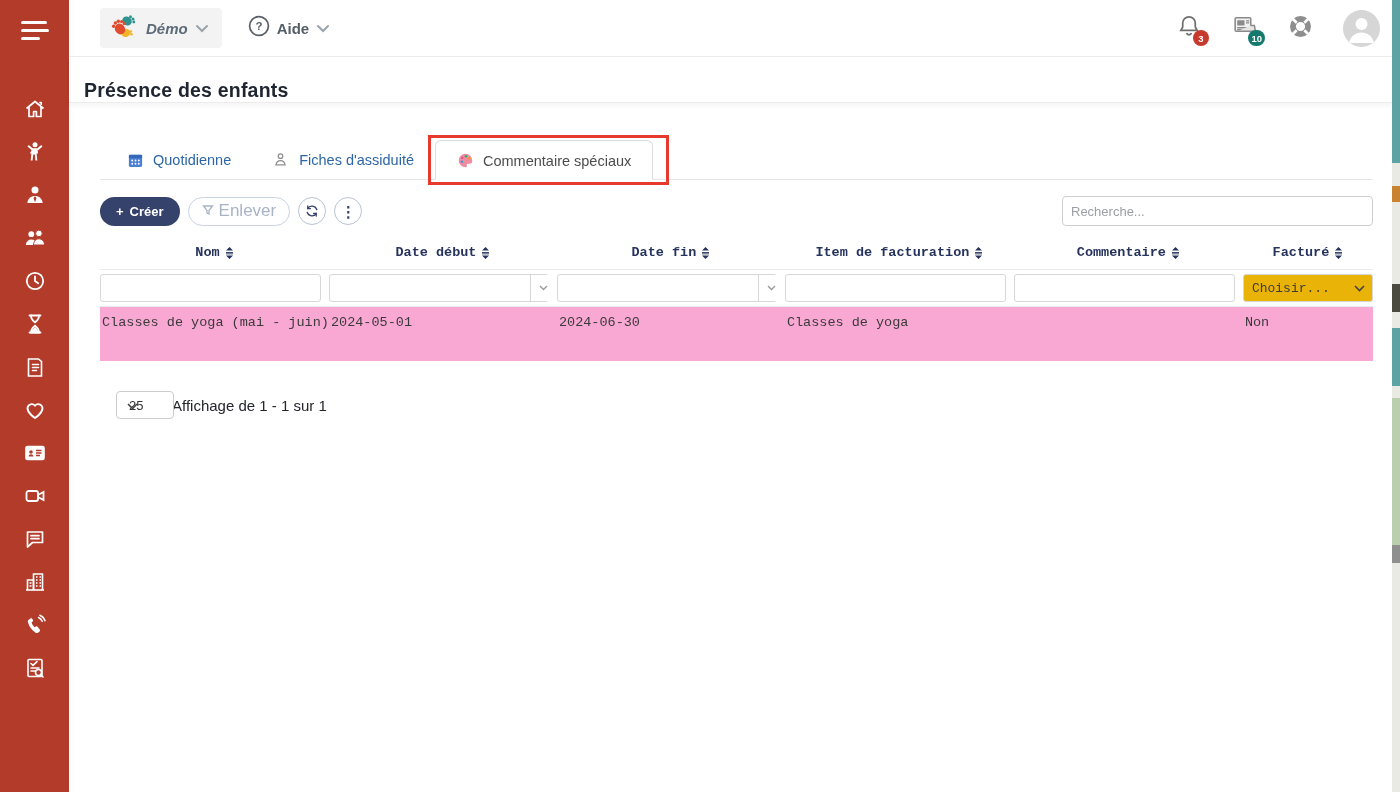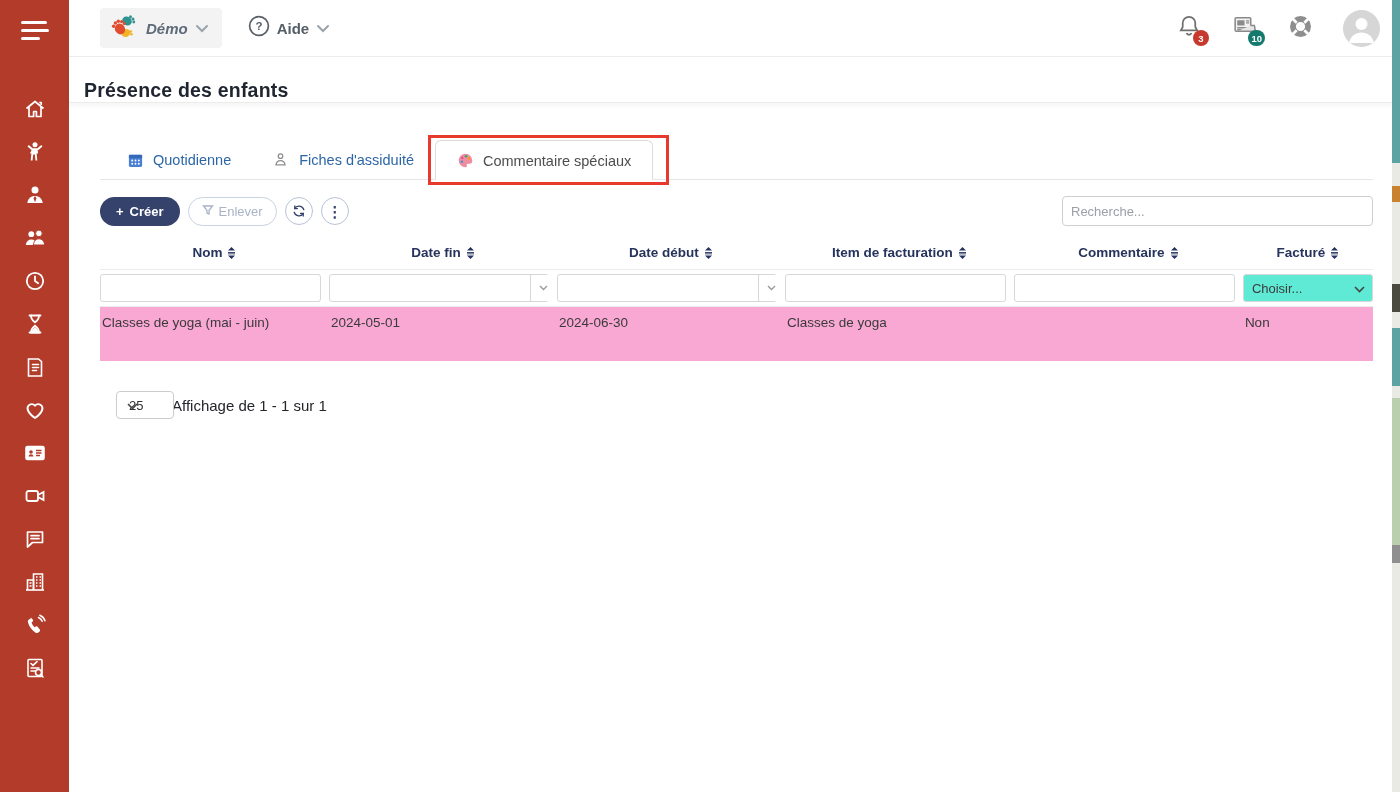"Enlever" .btn-remove { font-size: 13px -> 17px }
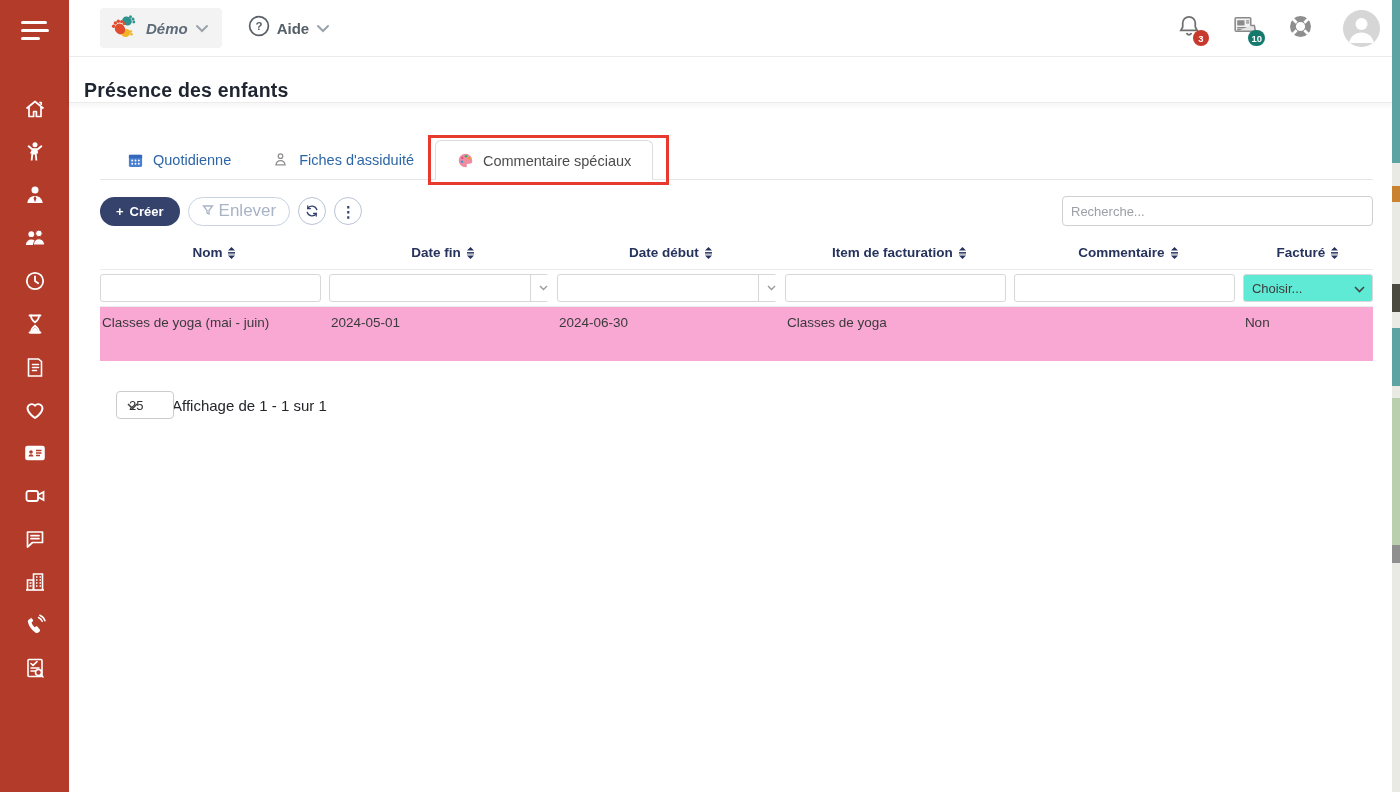"Nom" .trow { font-family: none -> Liberation Mono, monospace }
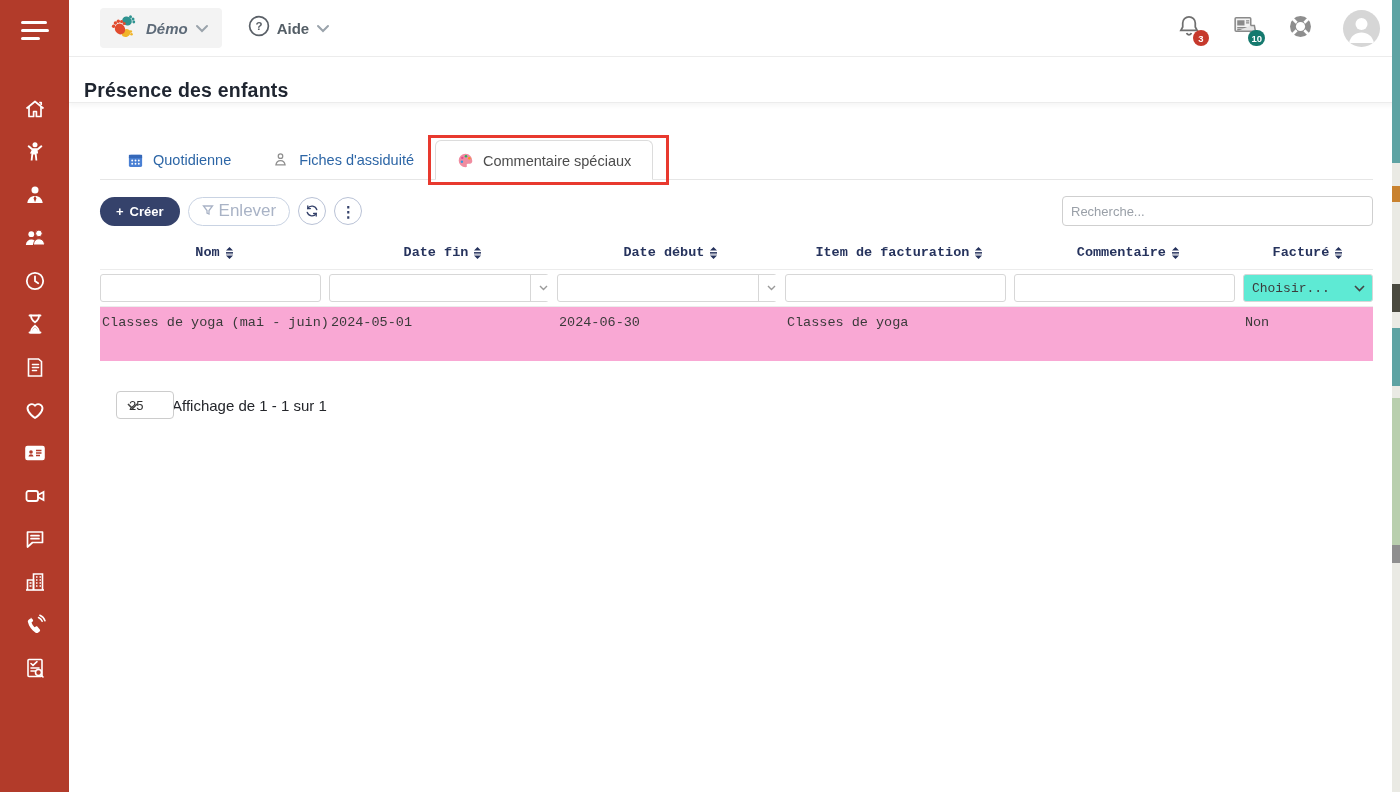"Date fin" div.th { order: before "Date début" -> after "Date début" }
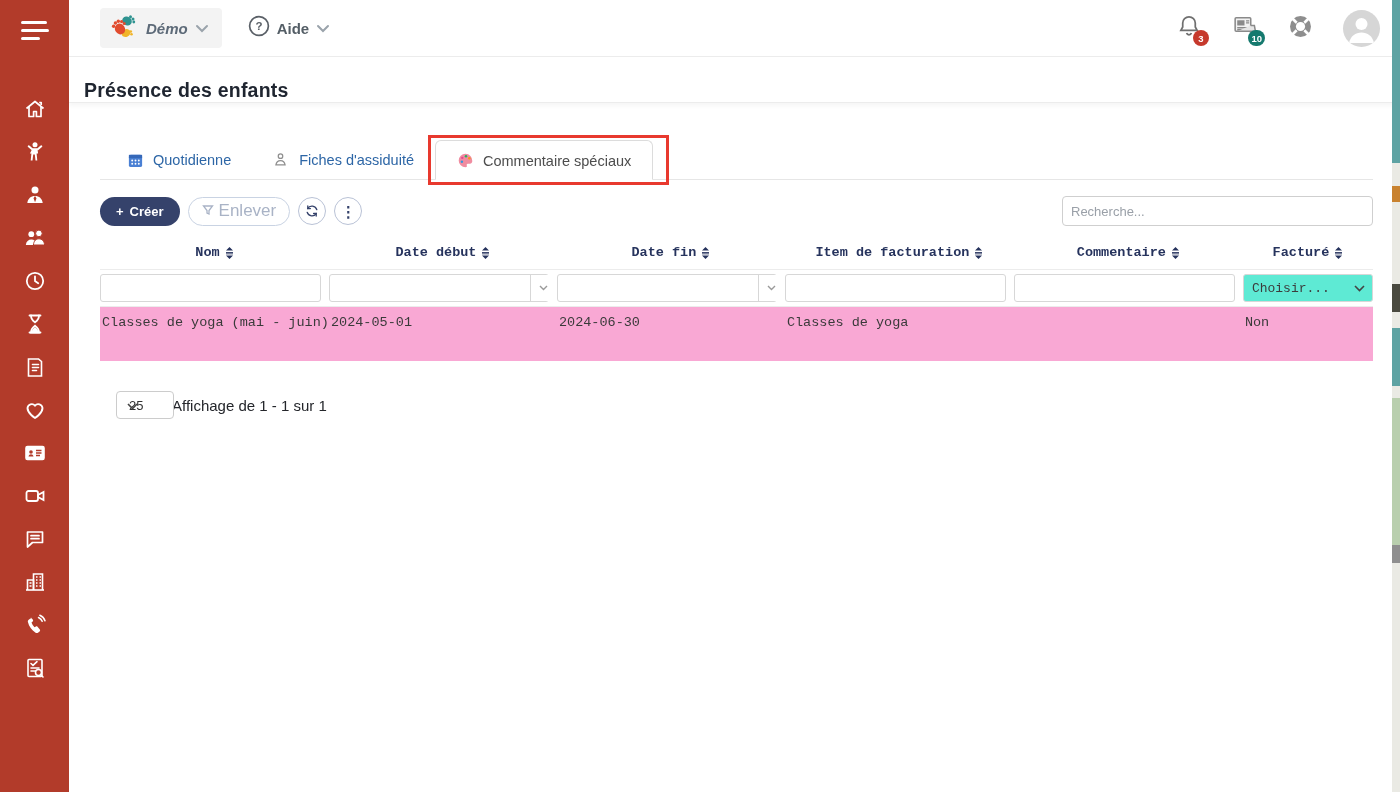"Choisir..." .fselect { background: #5eead4 -> #eab308 }
